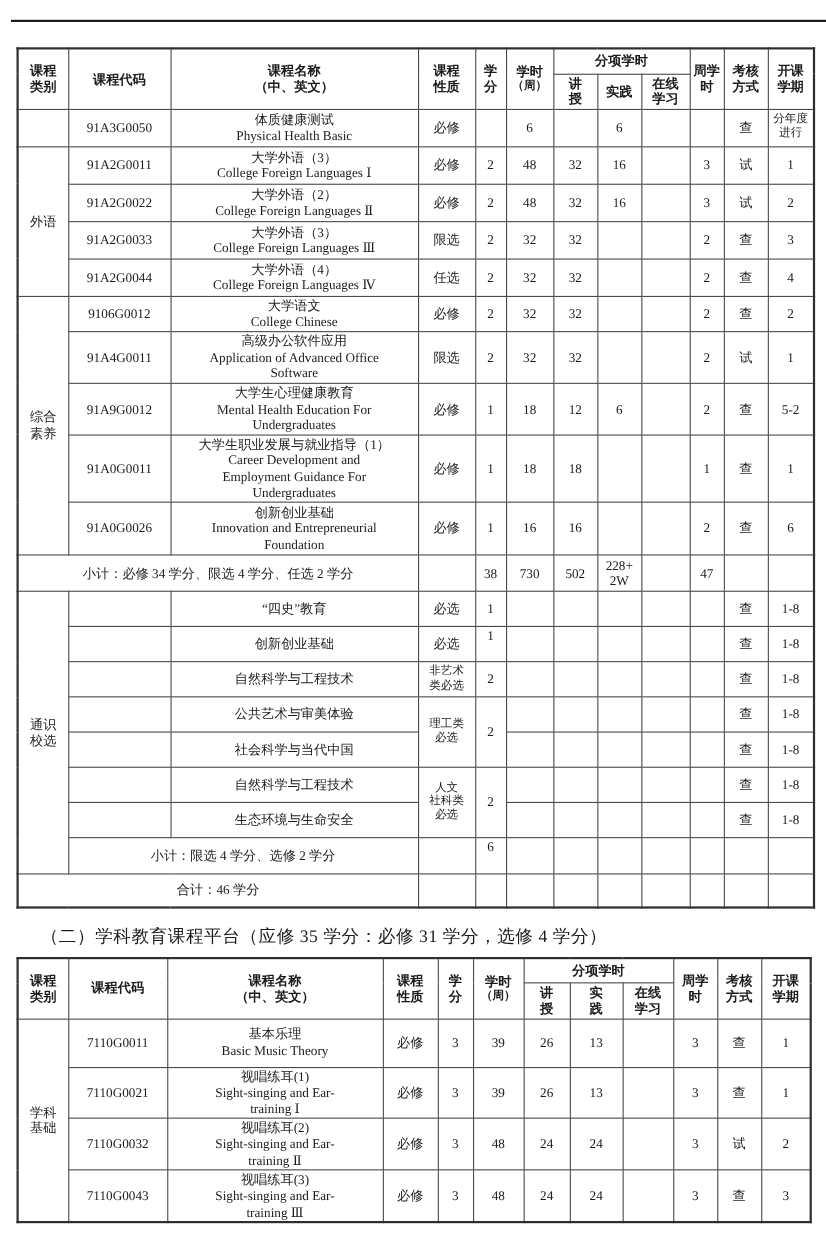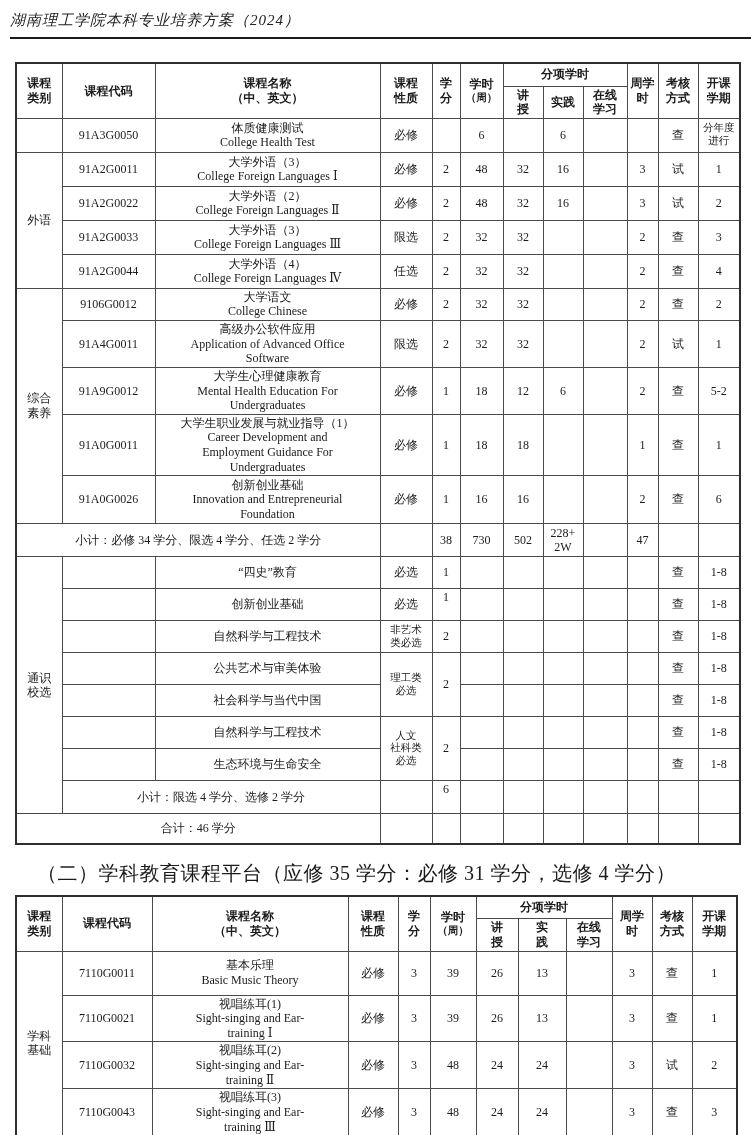"湖南理工学院本科专业培养方案（2024）" div.doc-title { html: <div>湖南理工学院本科专业培养方案（2024）</div> -> none }
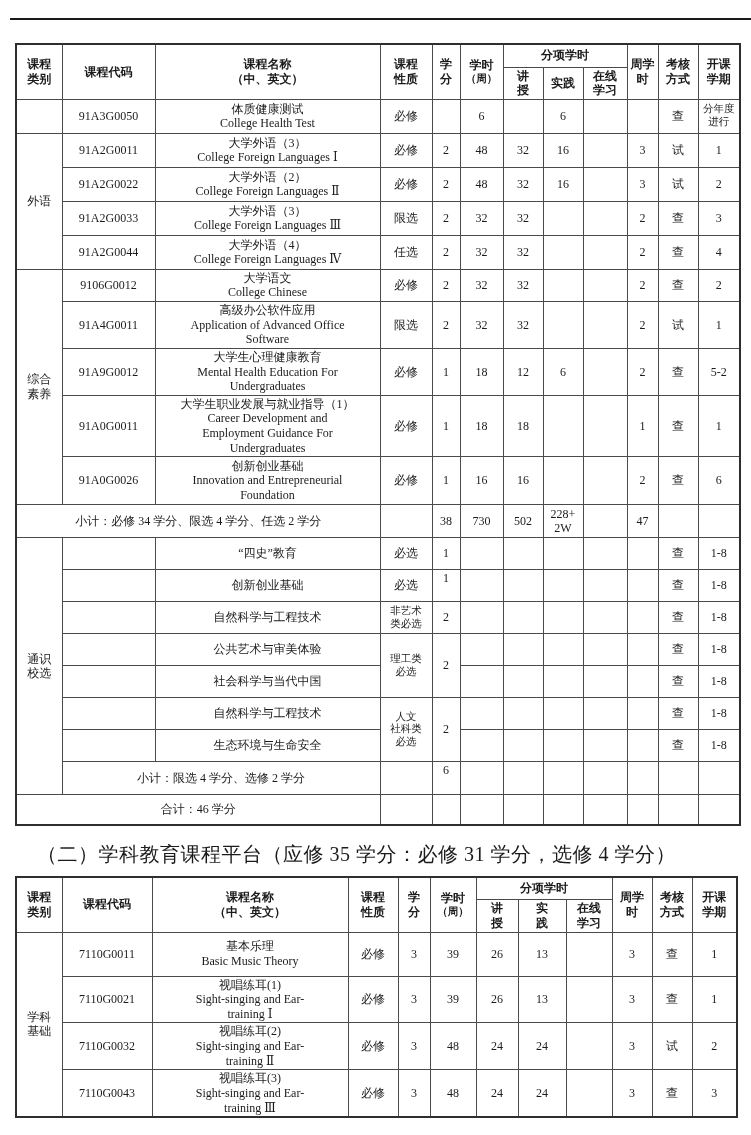"College Health Test" div.en { text: College Health Test -> Physical Health Basic }
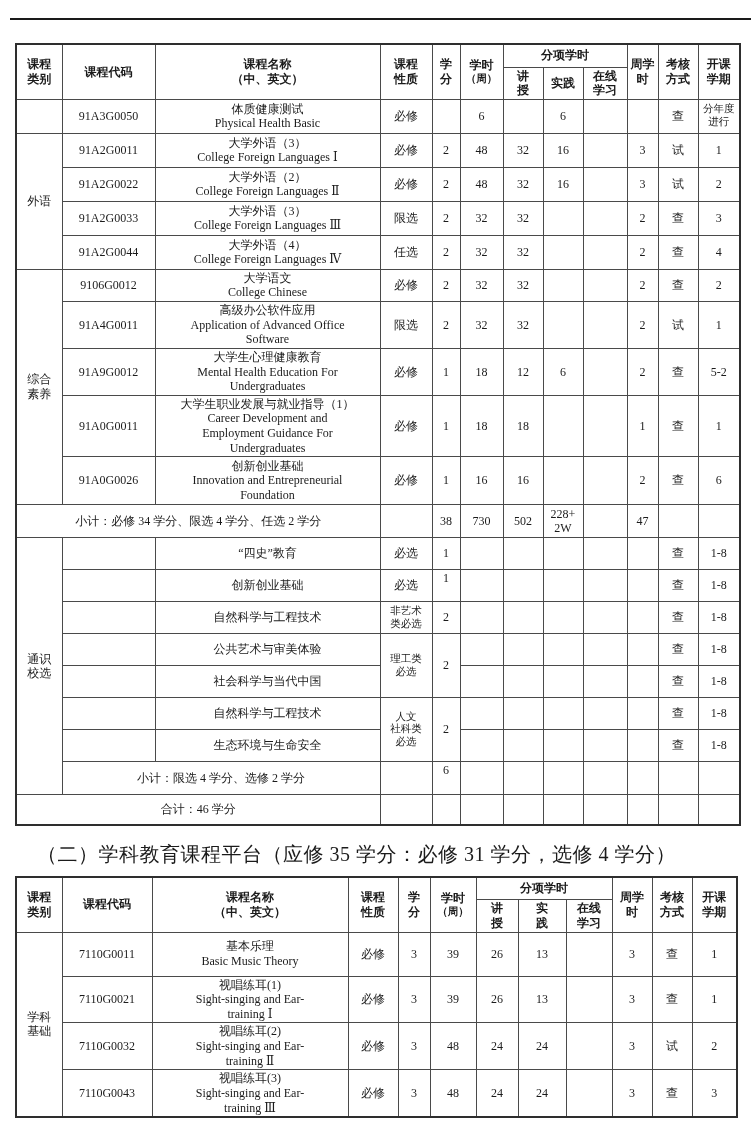"（二）学科教育课程平台（应修 35 学分：必修 31 学分，选修" .section-title { font-size: 20px -> 16px }
